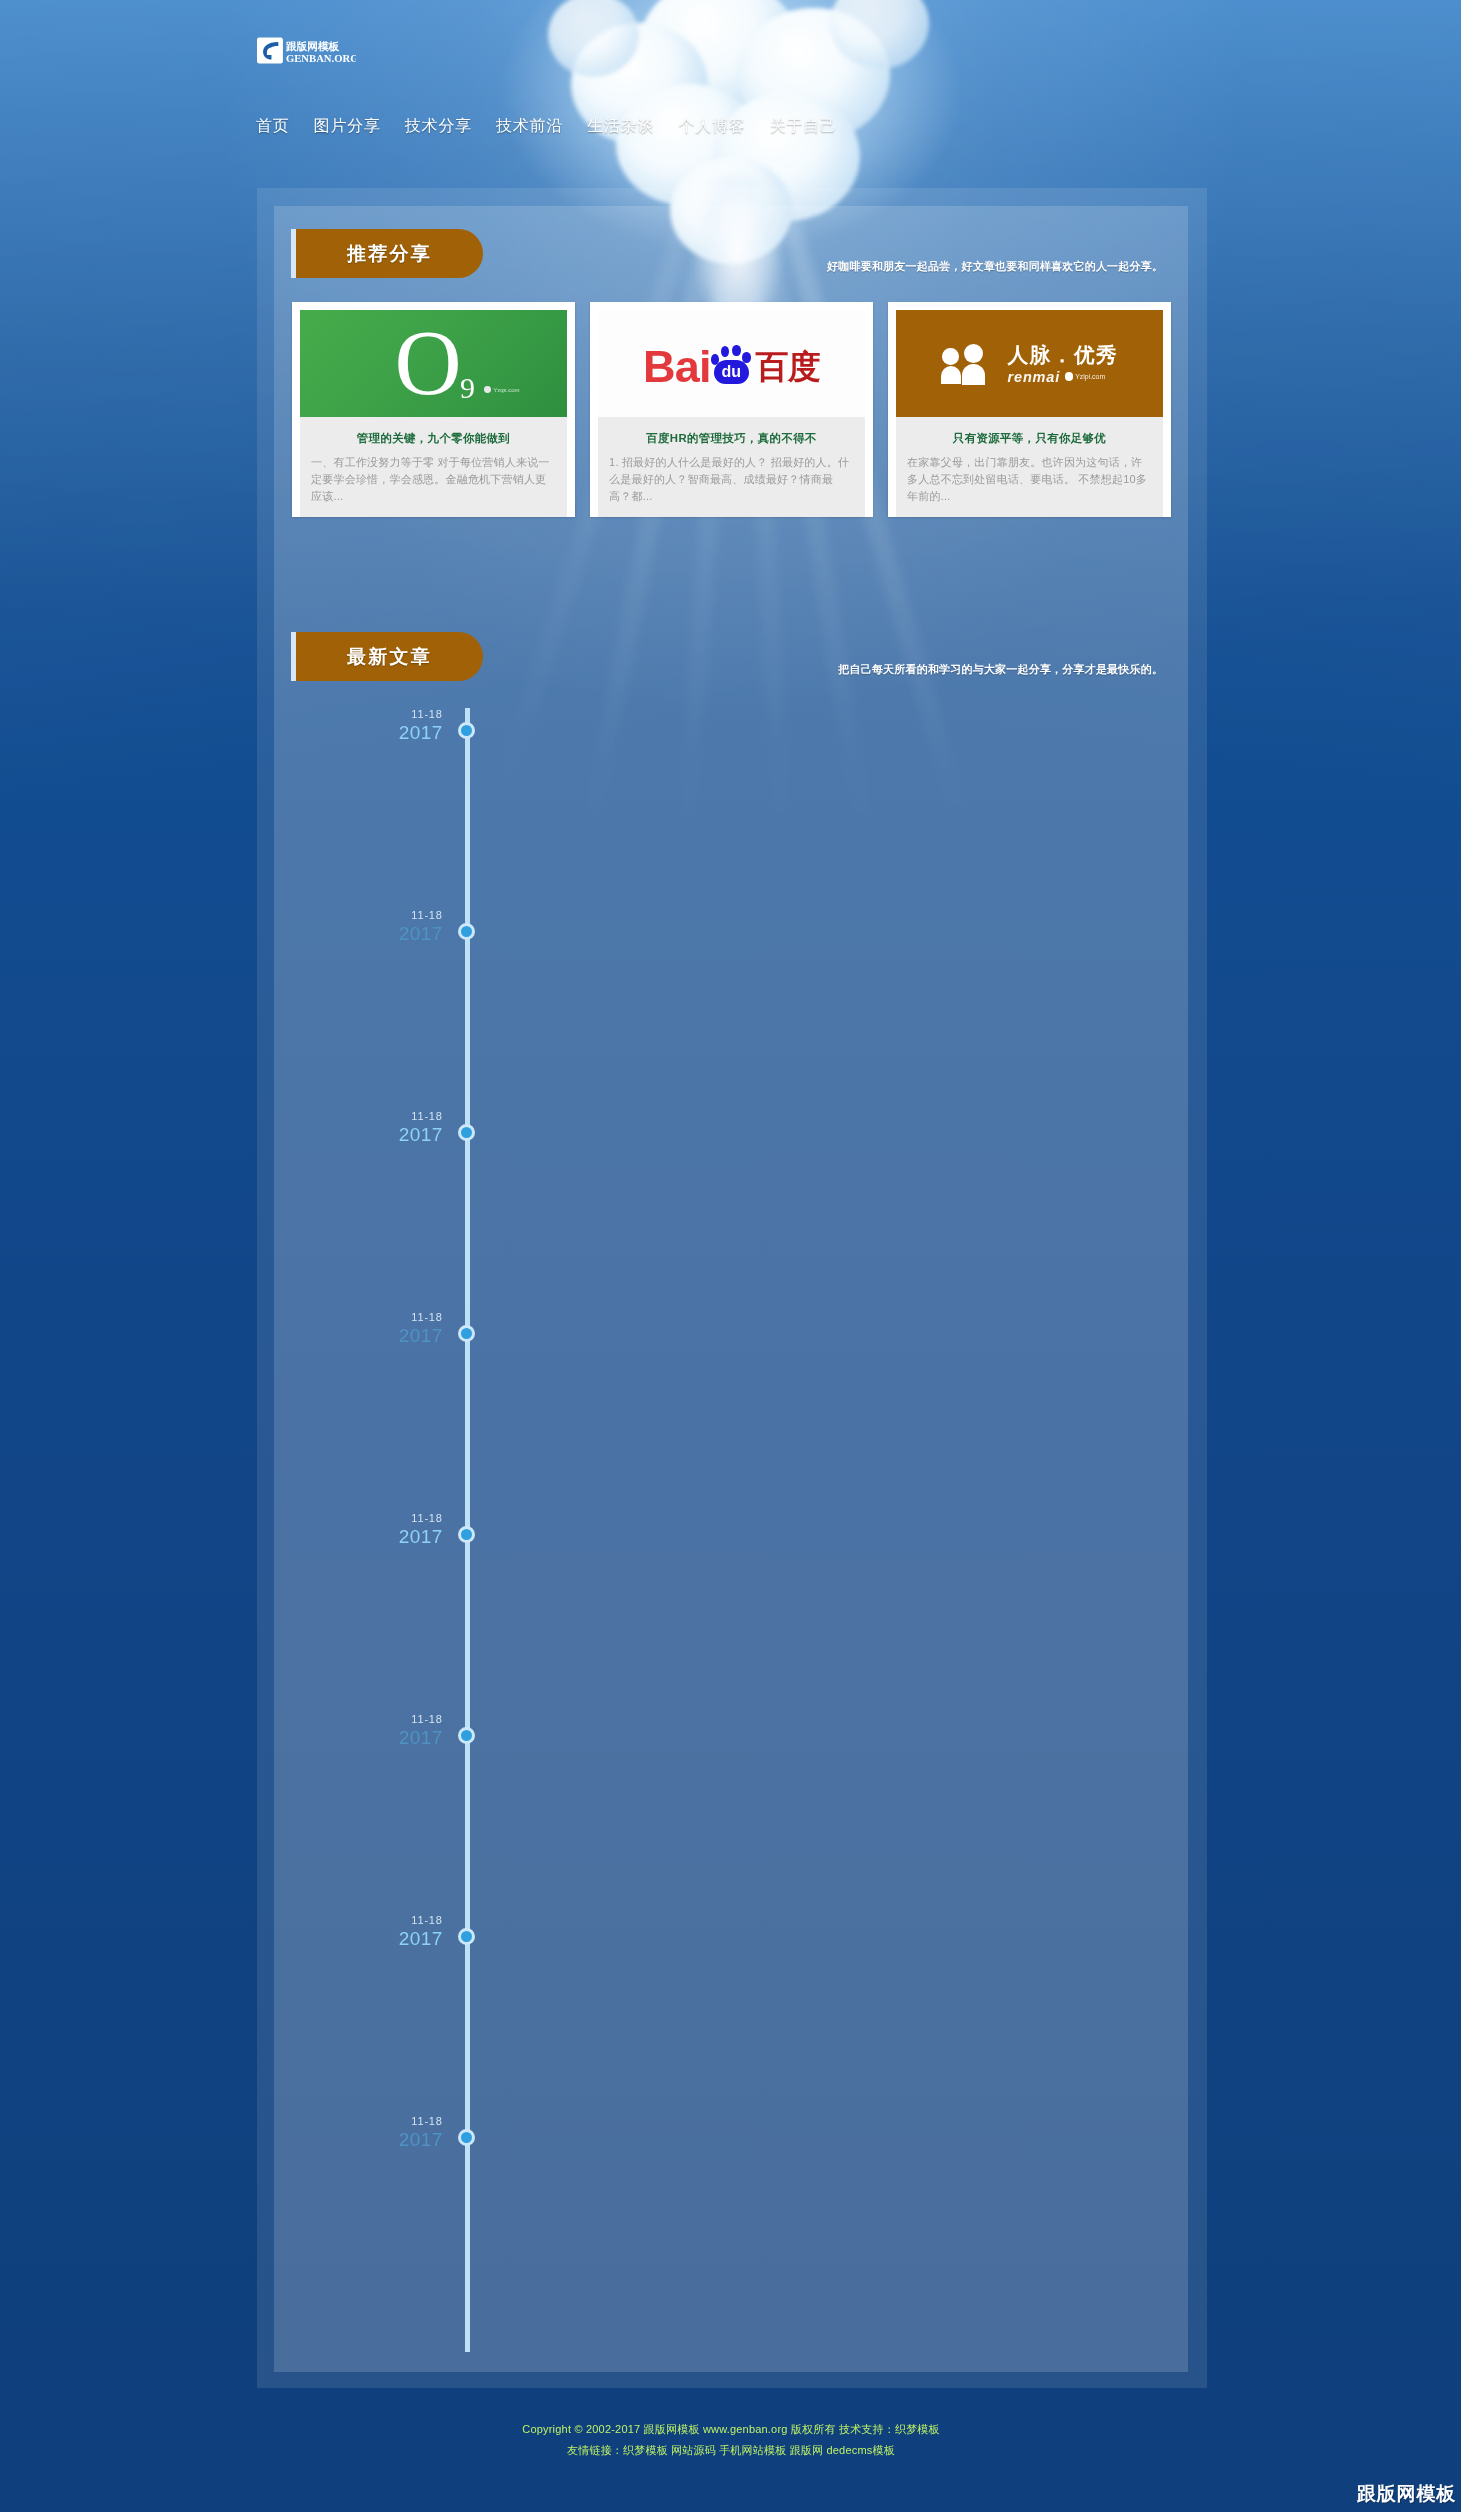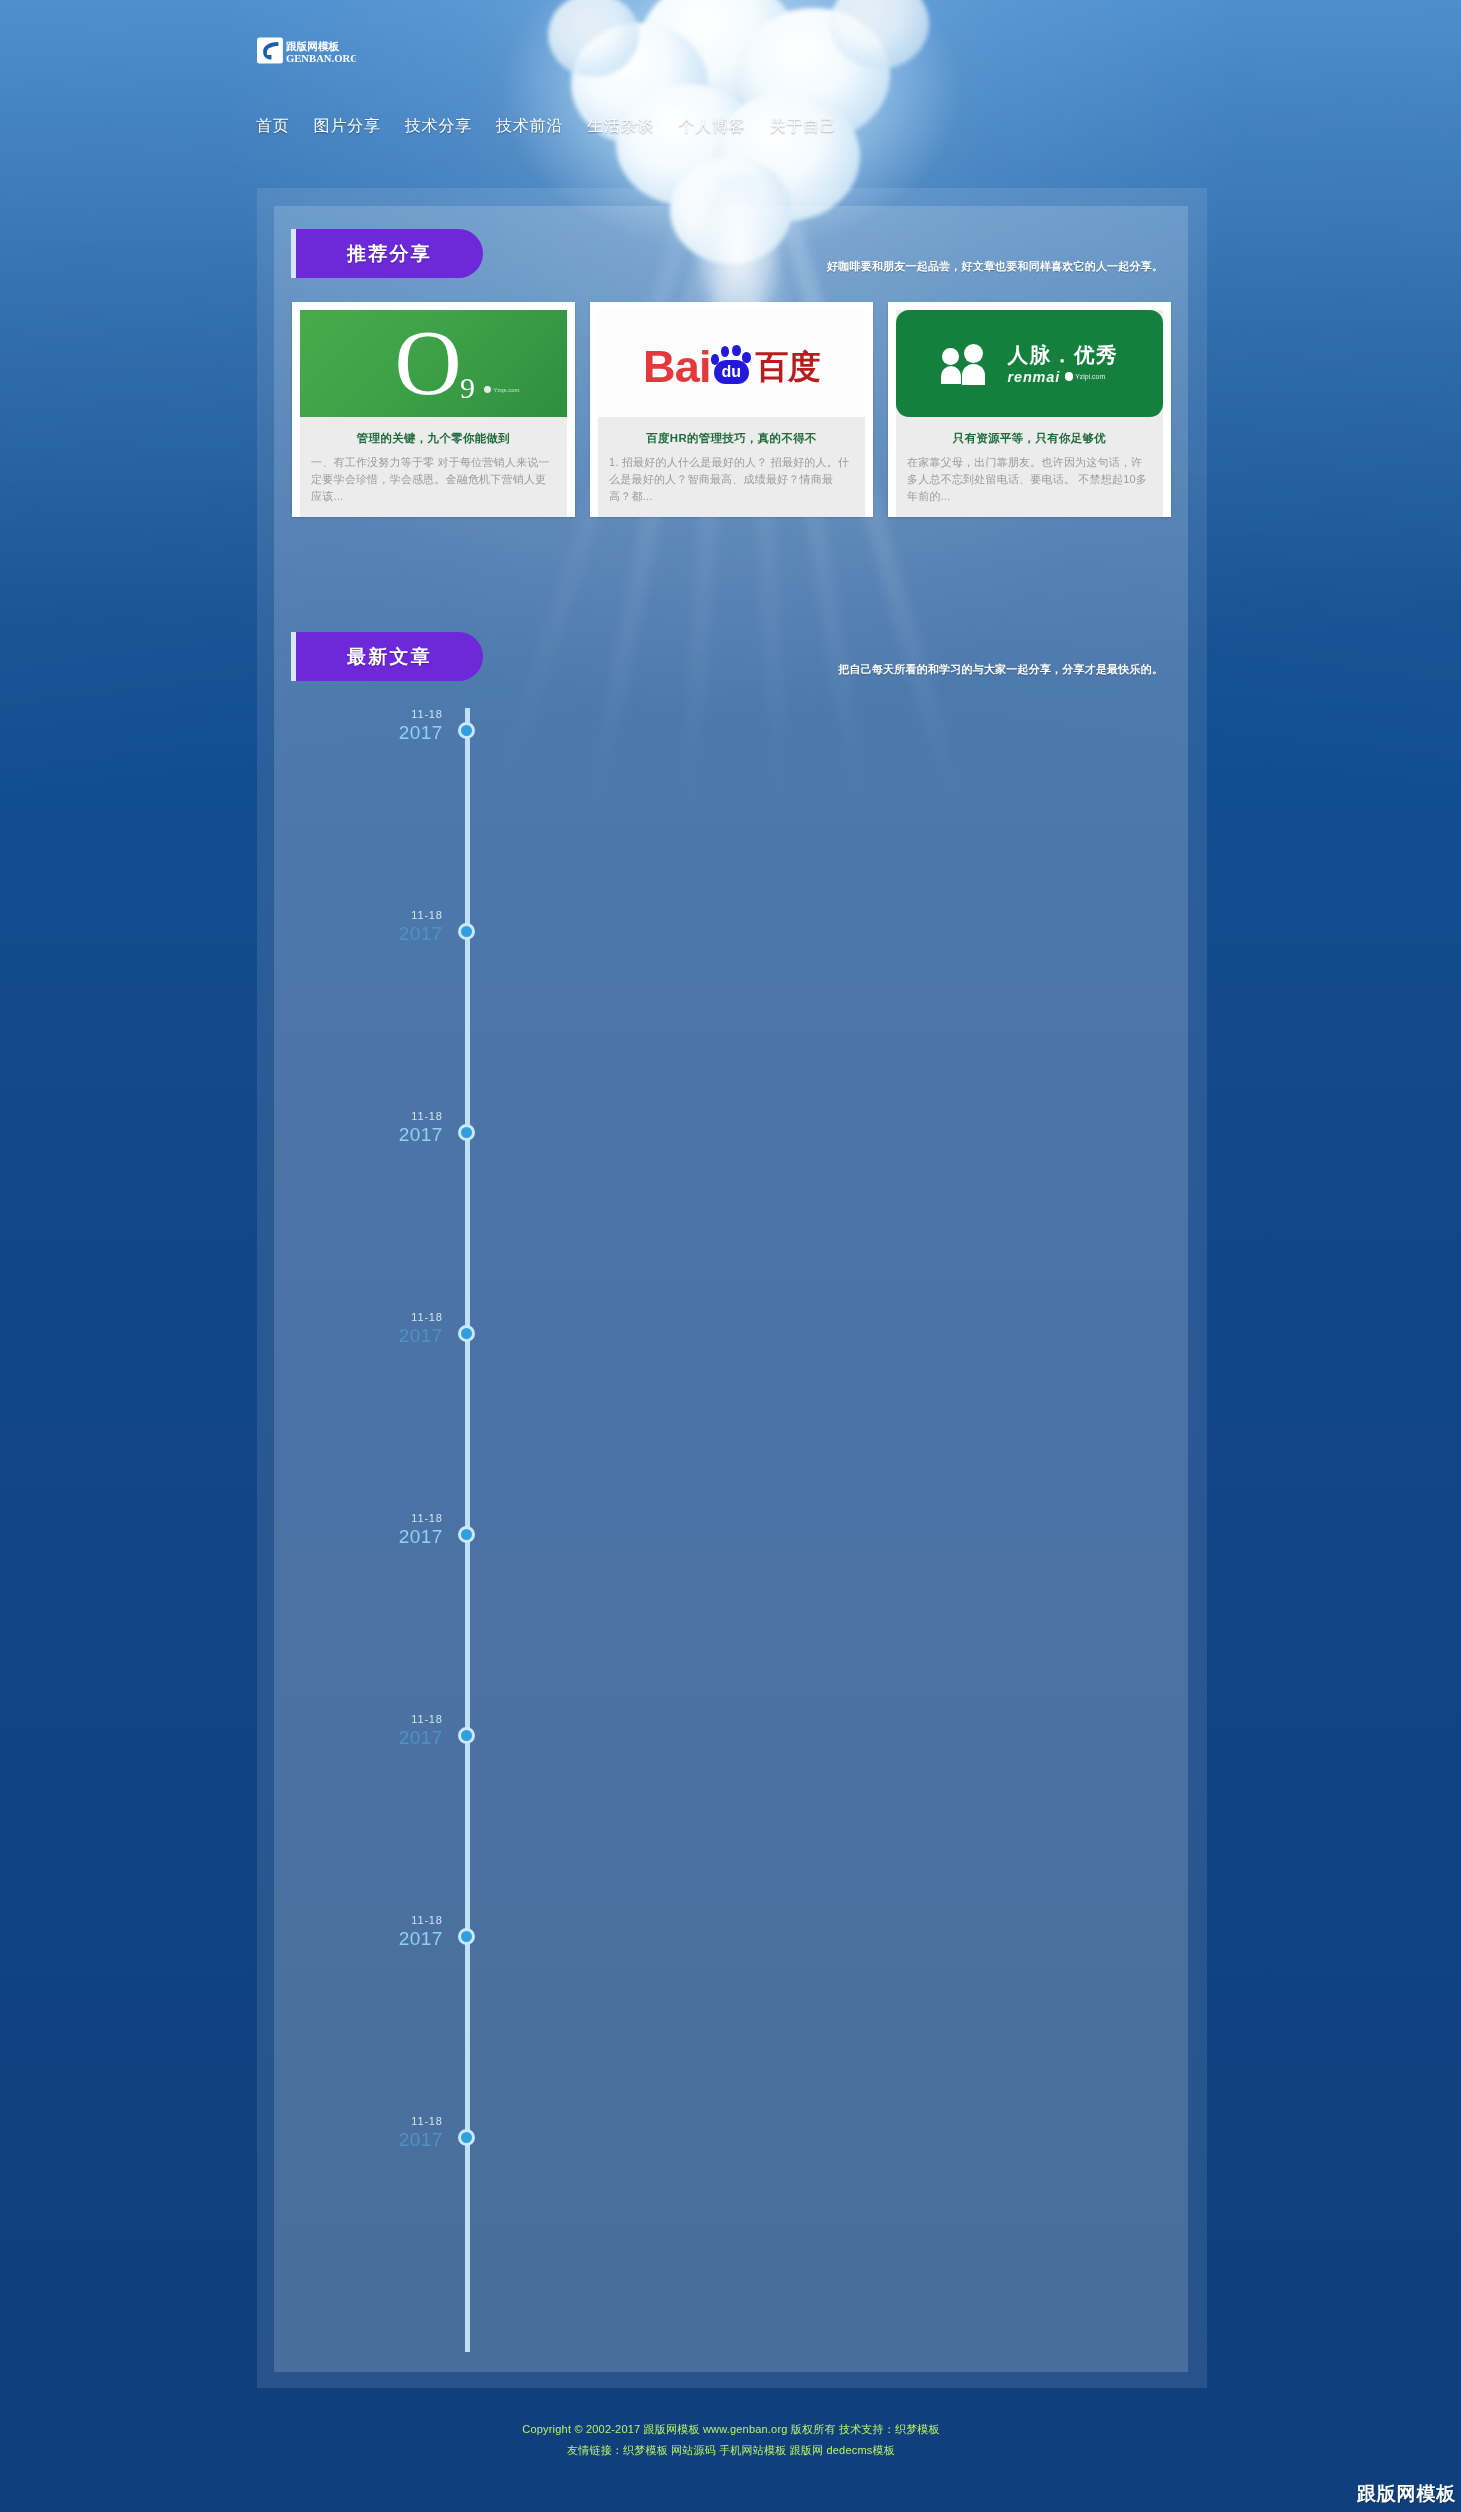"推荐分享" .tab-pill { background: #6d28d9 -> #a16207 }
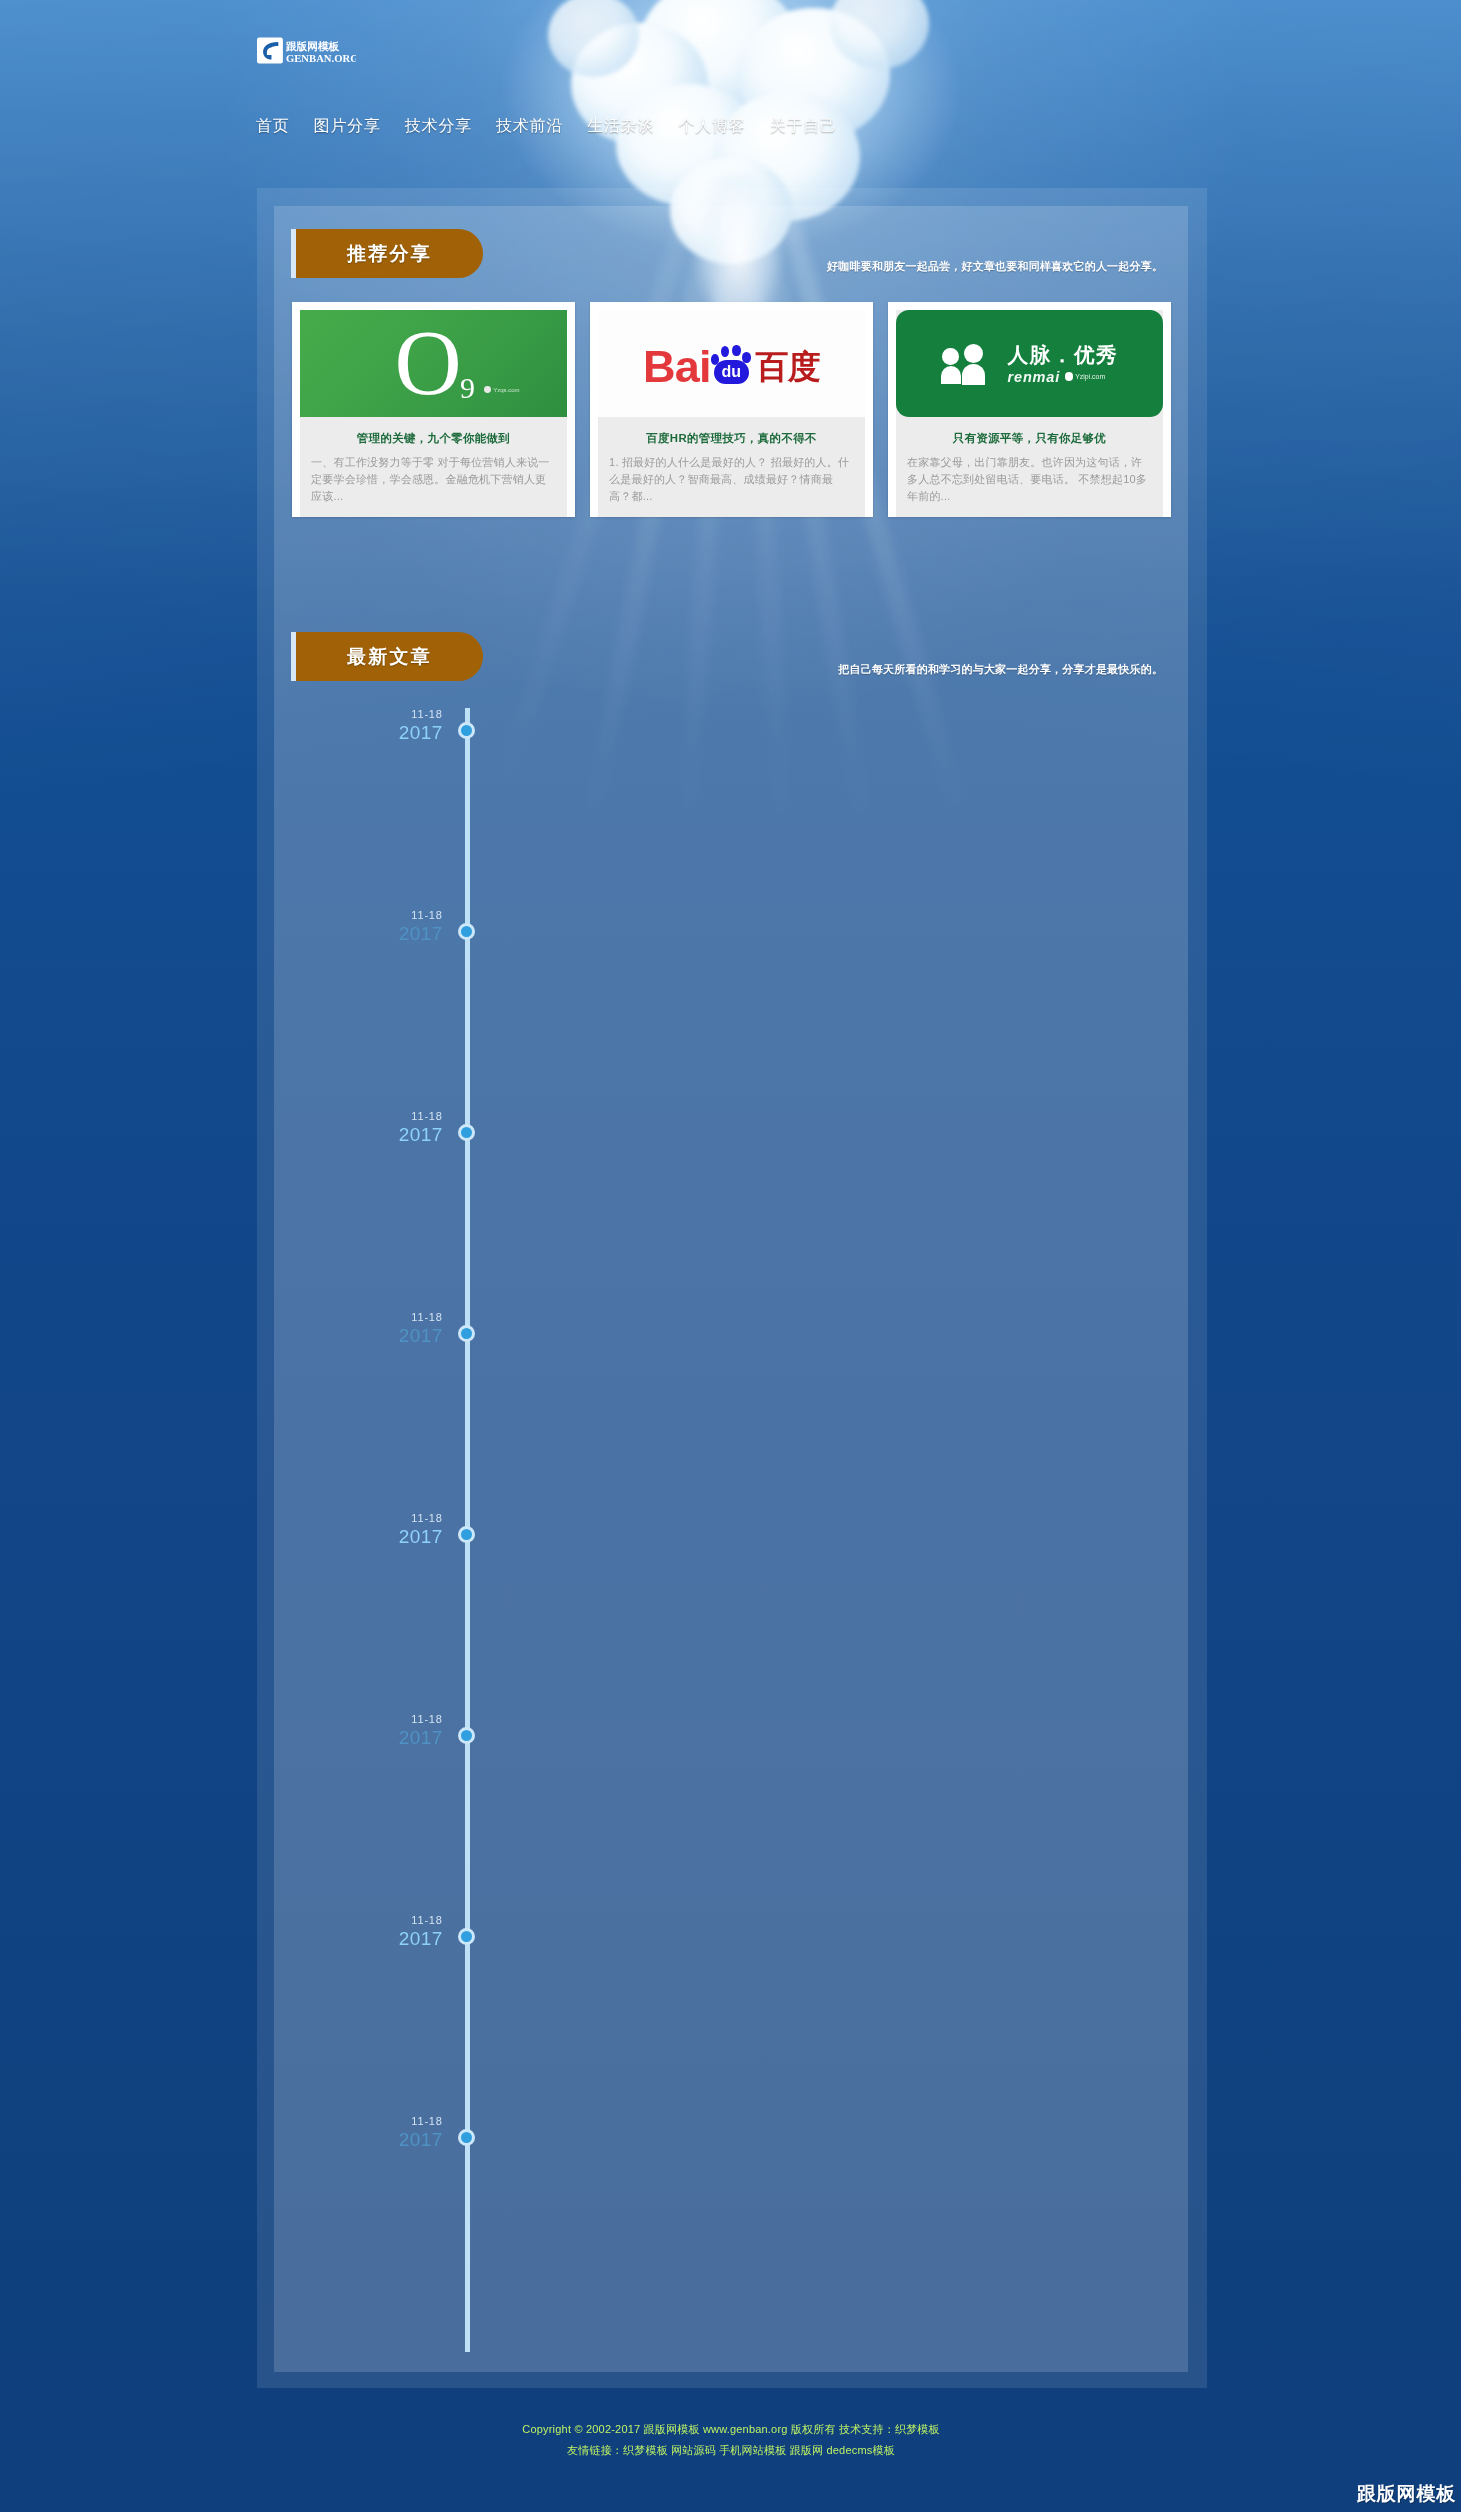"人脉．优秀" .thumb-renmai { background: #15803d -> #a16207; border-radius: 13px -> none }
